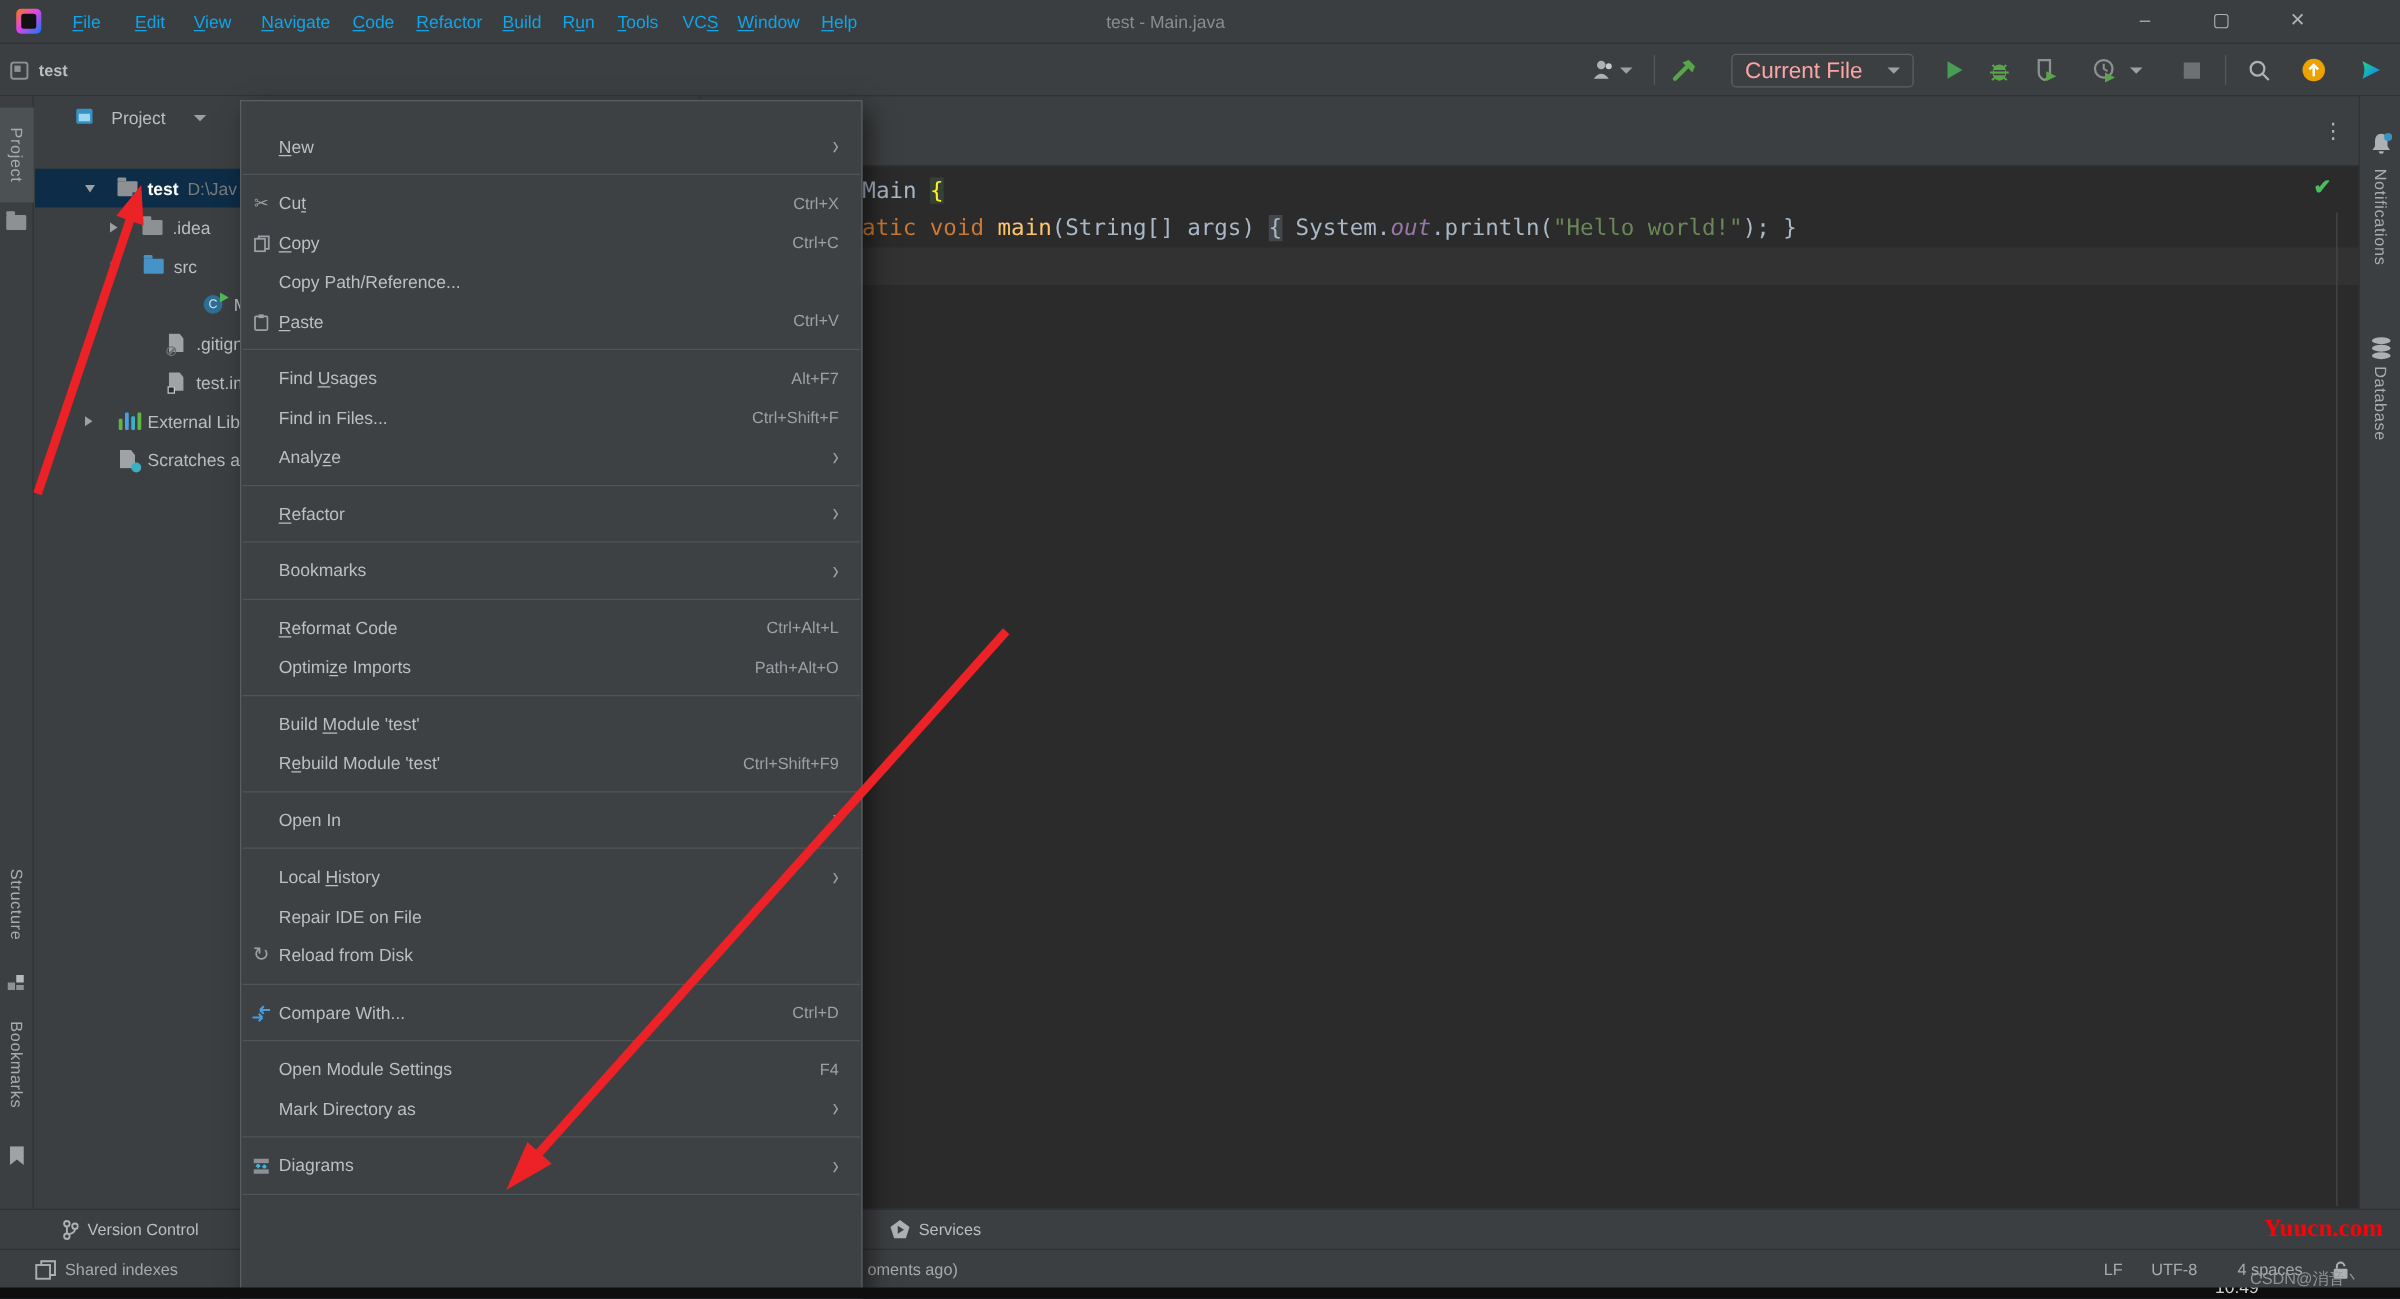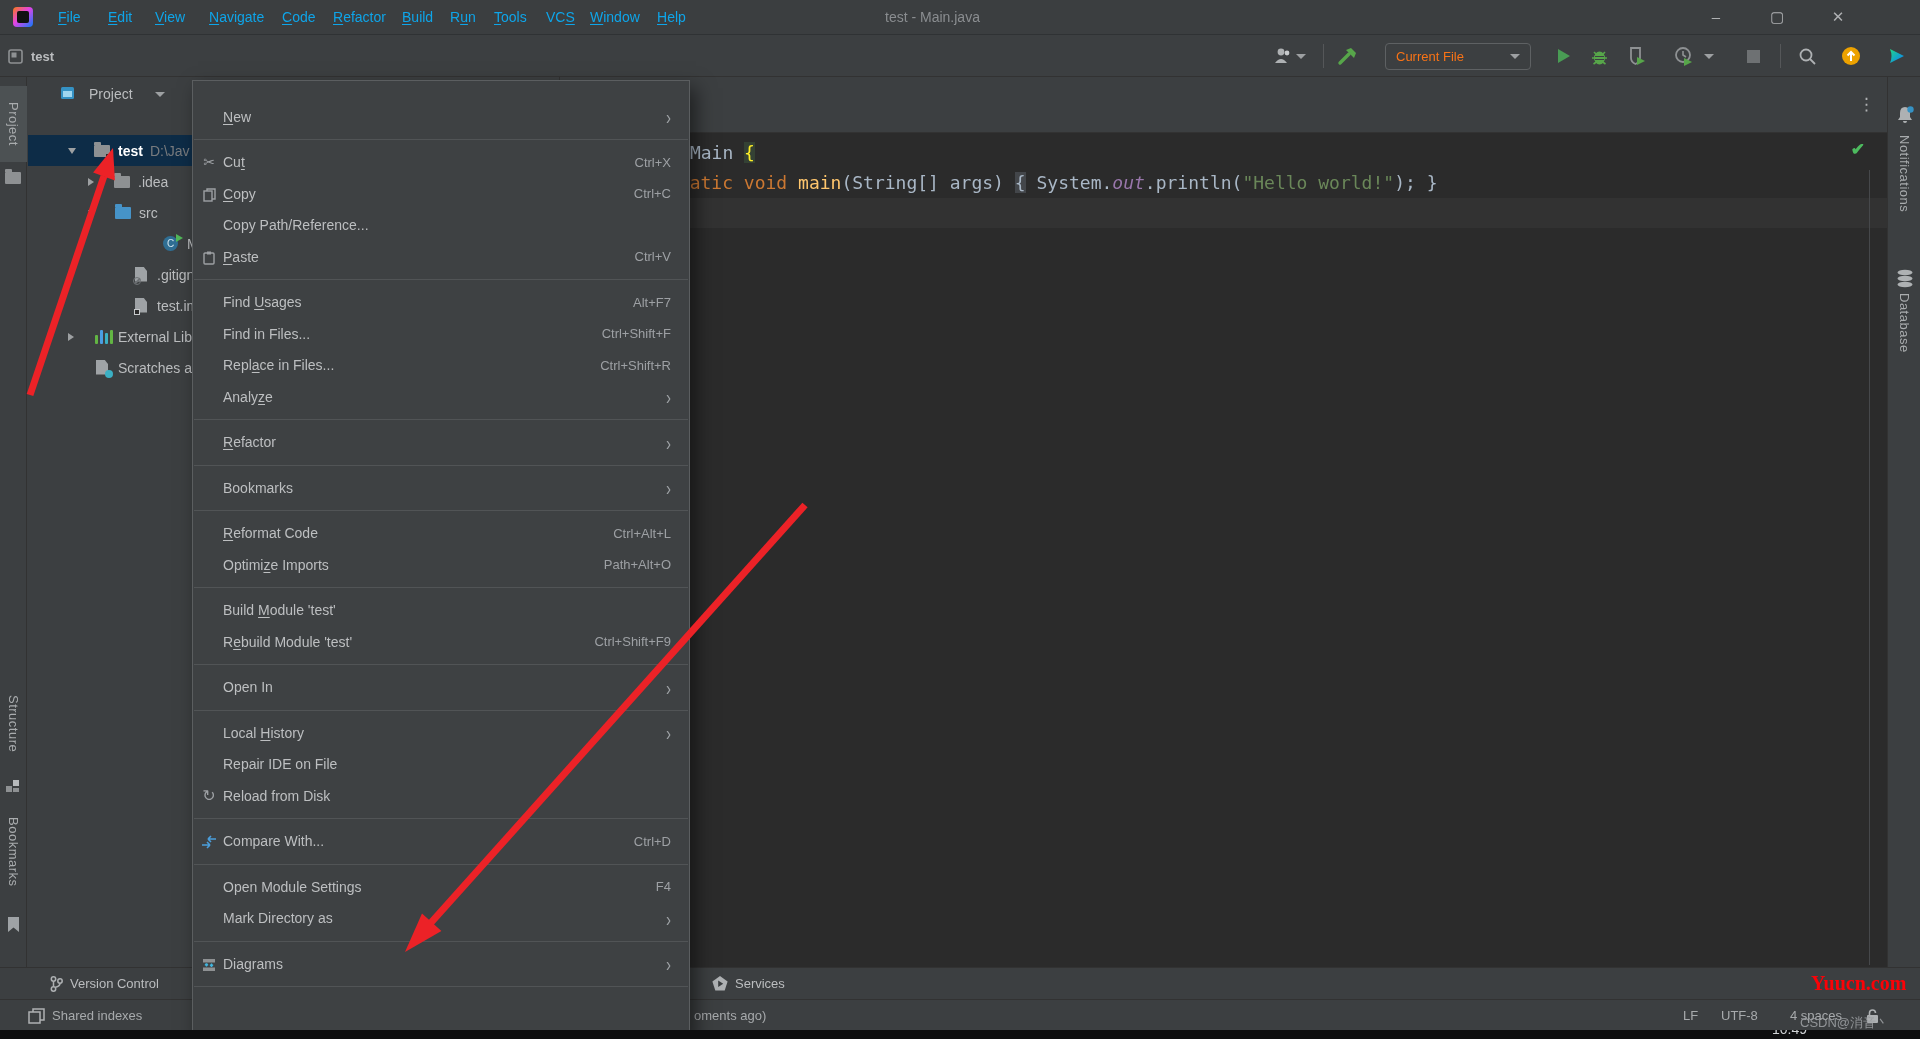"Current File" #run-combo { color: #f97316 -> #fca5a5; font-size: 13px -> 18px }
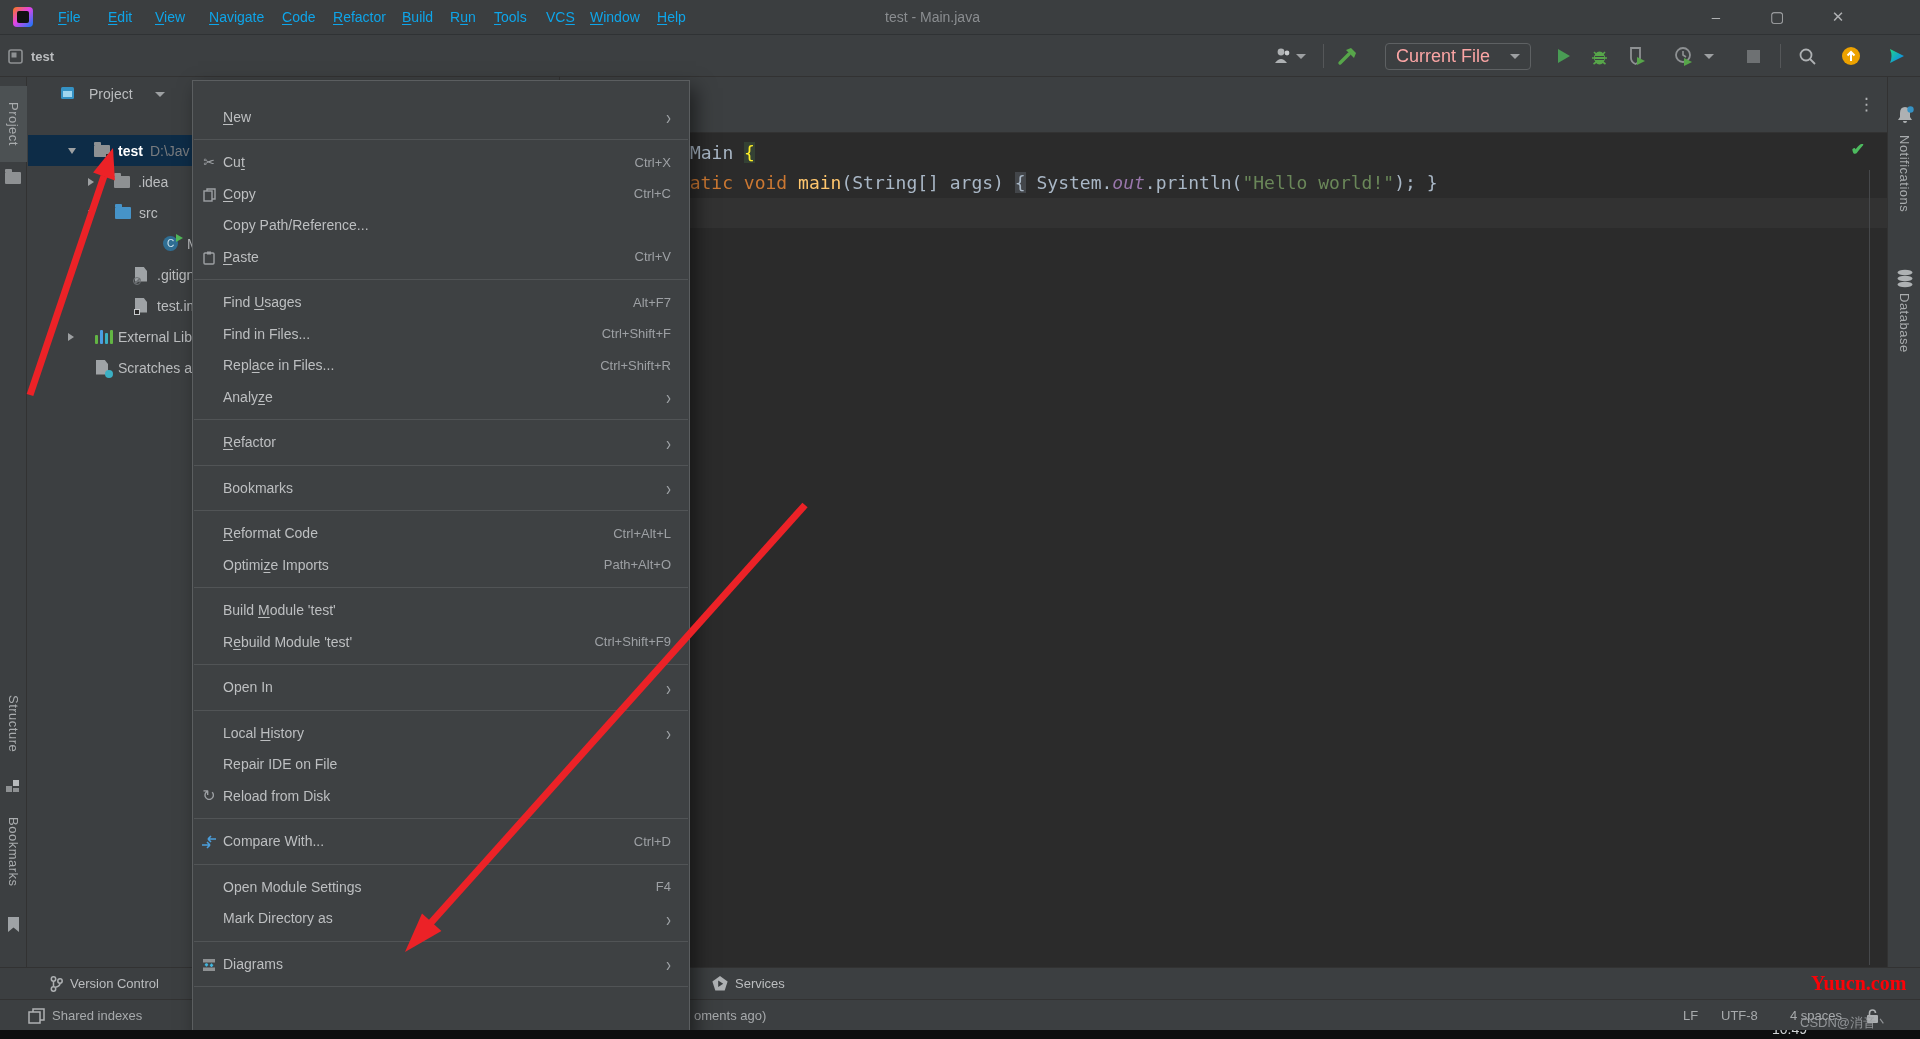"Replace in Files..." div.mi { html: <div> <span>Repl<u>a</u>ce in Files...</span> <span>Ctrl+Shift+R</span> </div> -> none }
